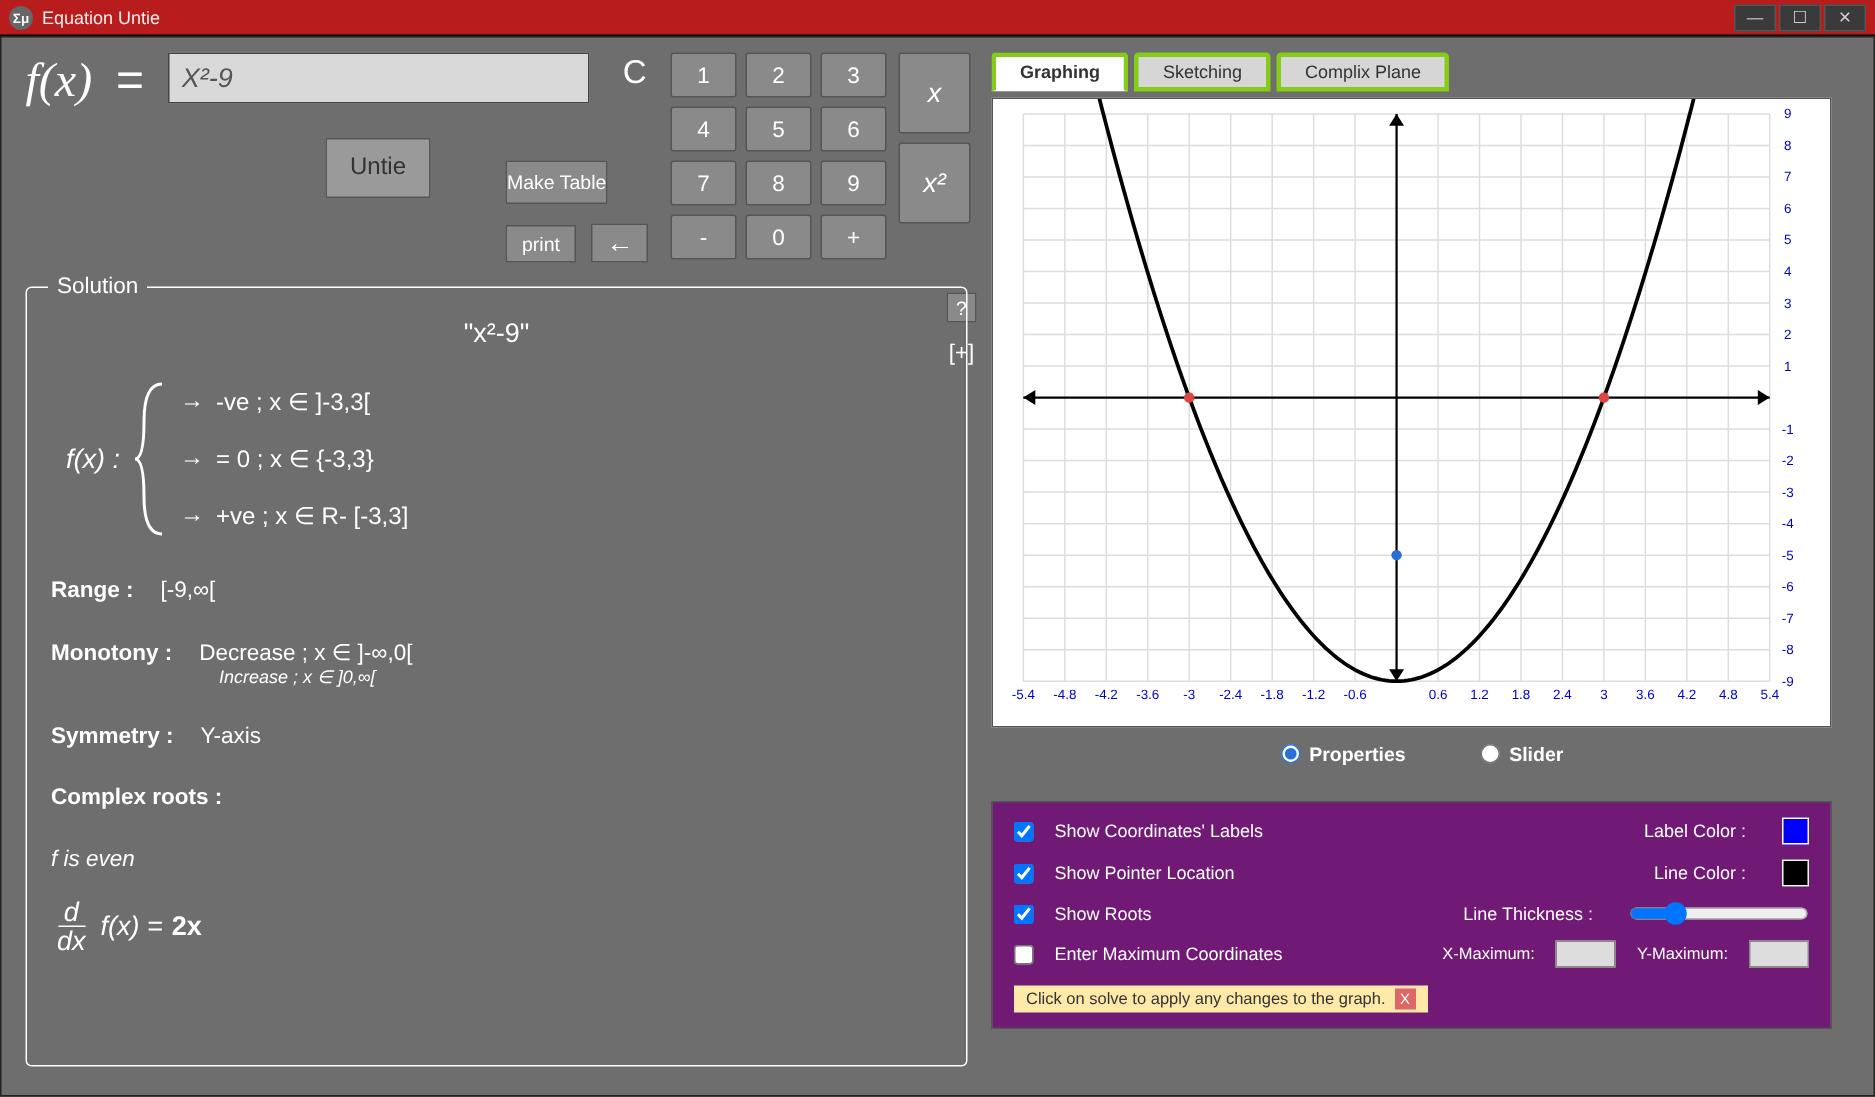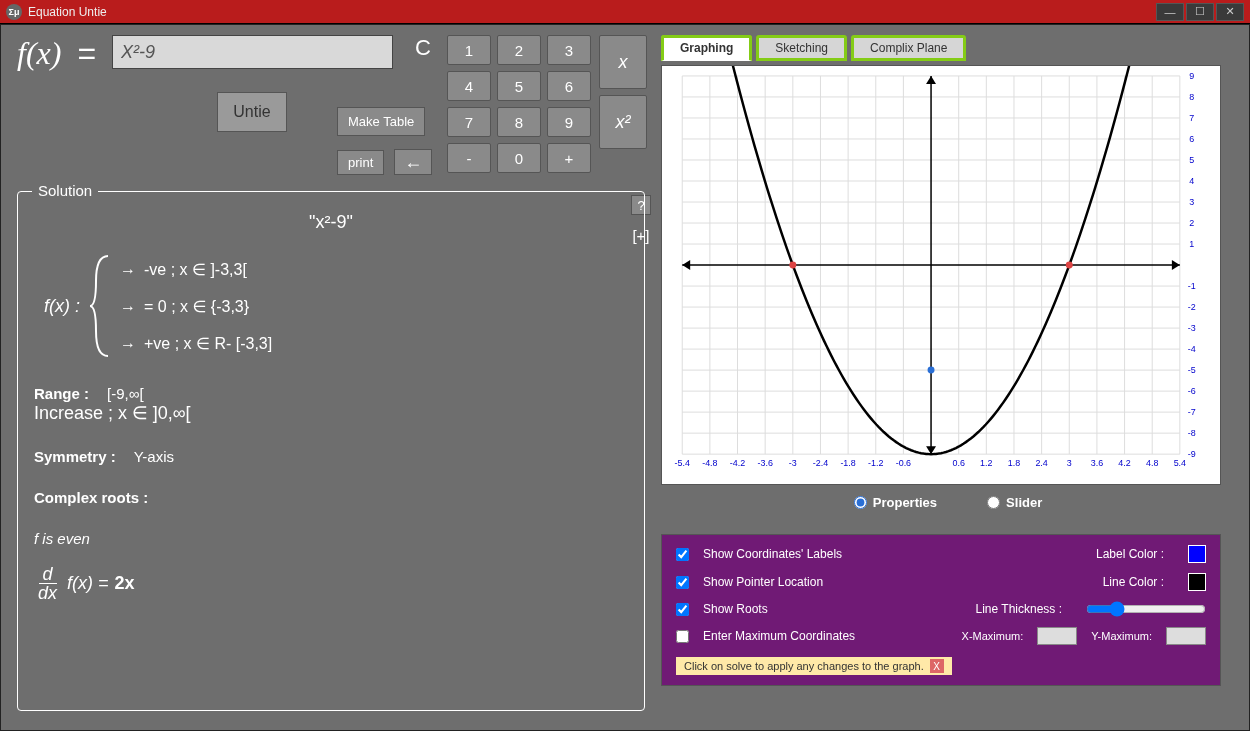"Make Table" div.kbtn { padding: 6px 10px -> 6px 0 }
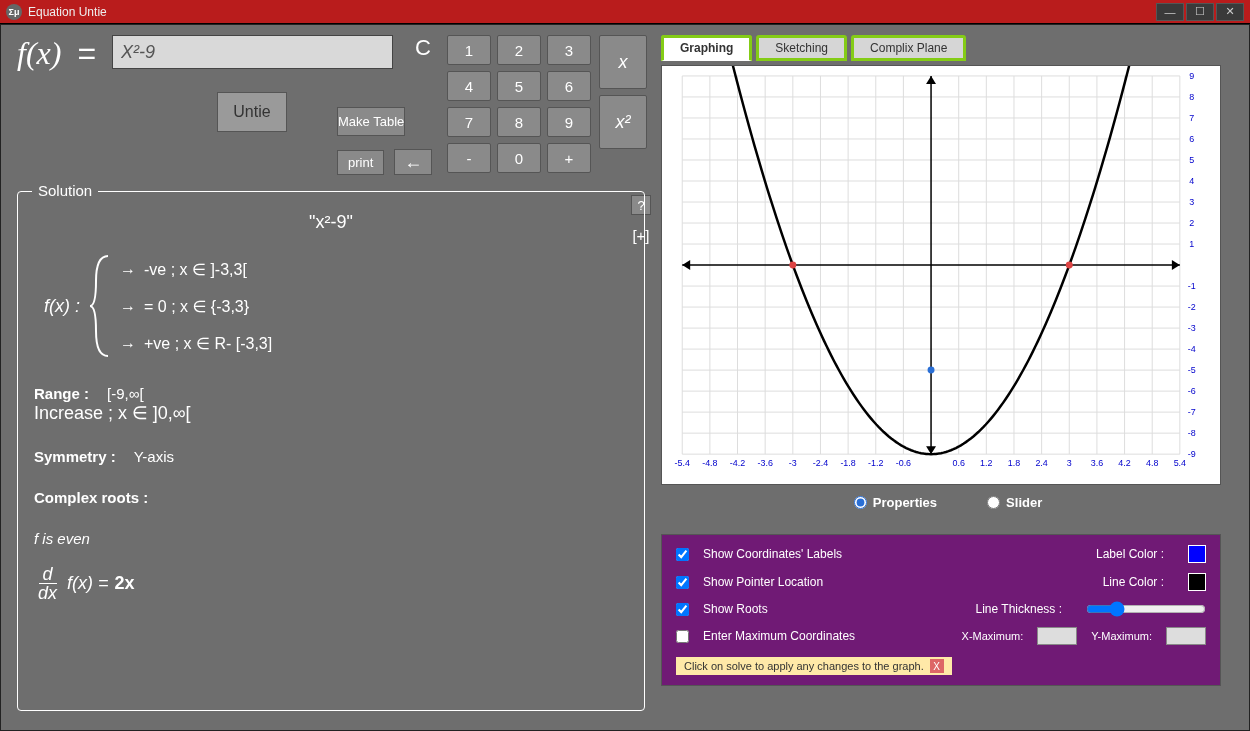"Monotony : Decrease ; x" div.sol-row { html: none -> <div><b>Monotony :</b><span>Decrease ; x ∈ ]-∞,0[</span></div> }
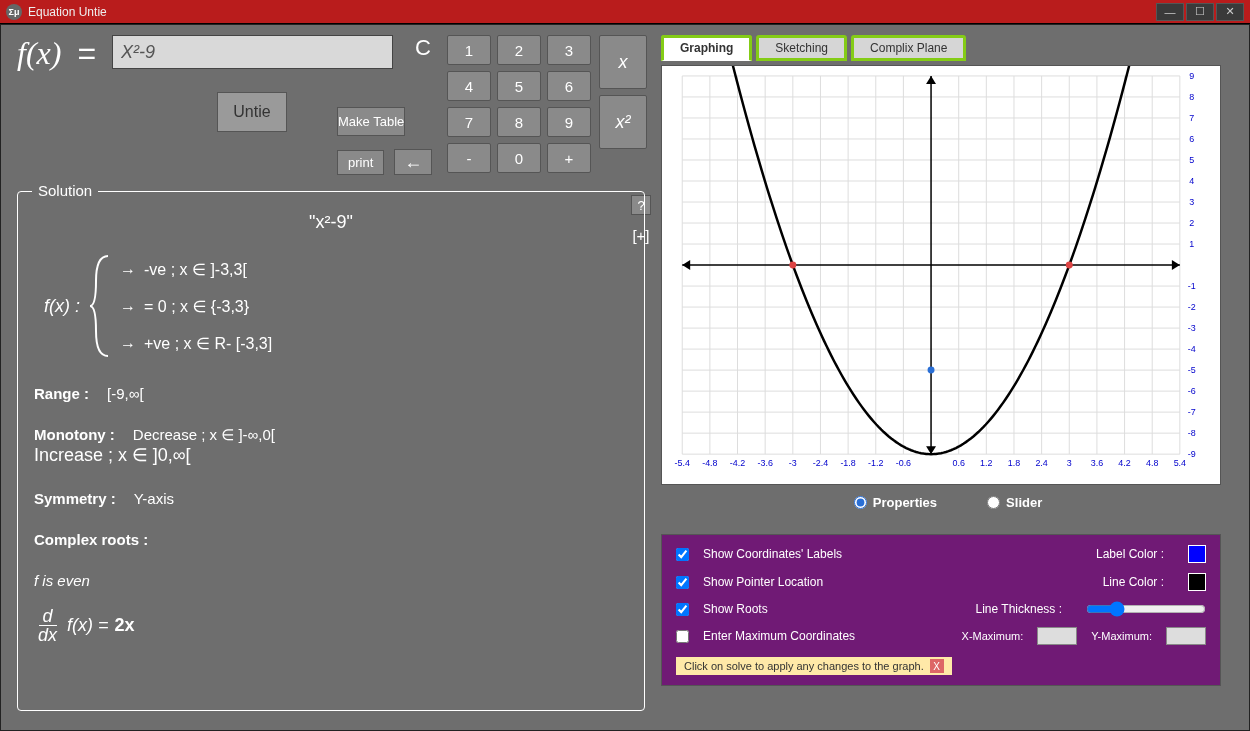"Increase ; x ∈ ]0,∞[" .sol-sub { font-size: 18px -> 12px; font-style: none -> italic; margin-left: none -> 112px }
